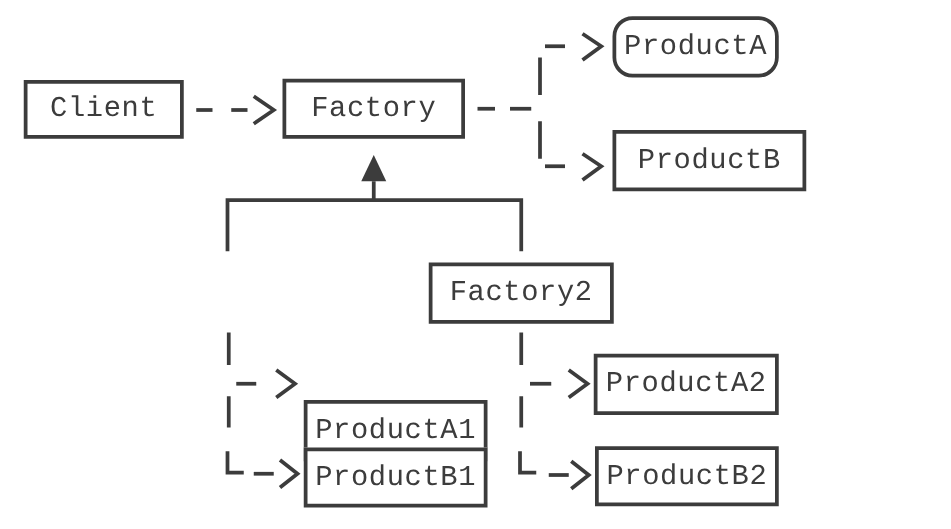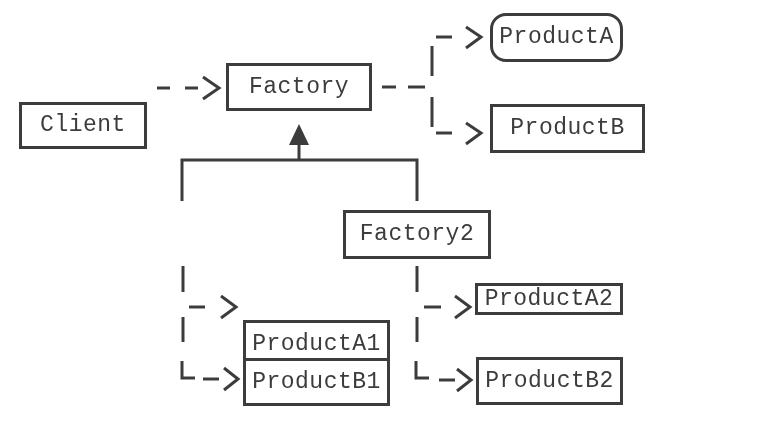"Client" .n-client { margin-top: 38px -> none }
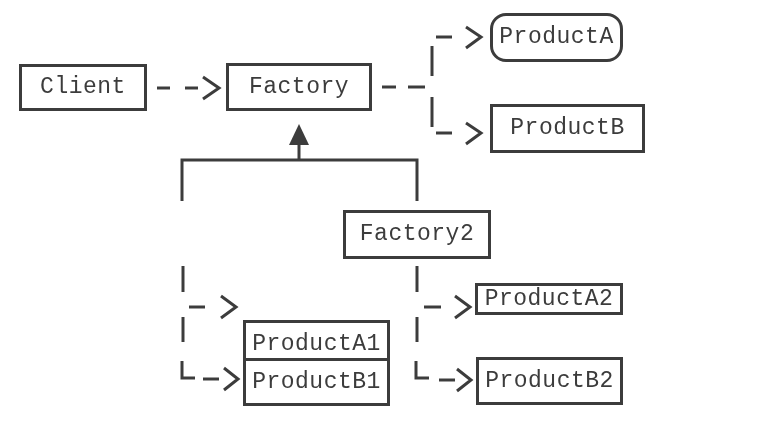"ProductA2" .n-productA2 { height: 32px -> 49px }
